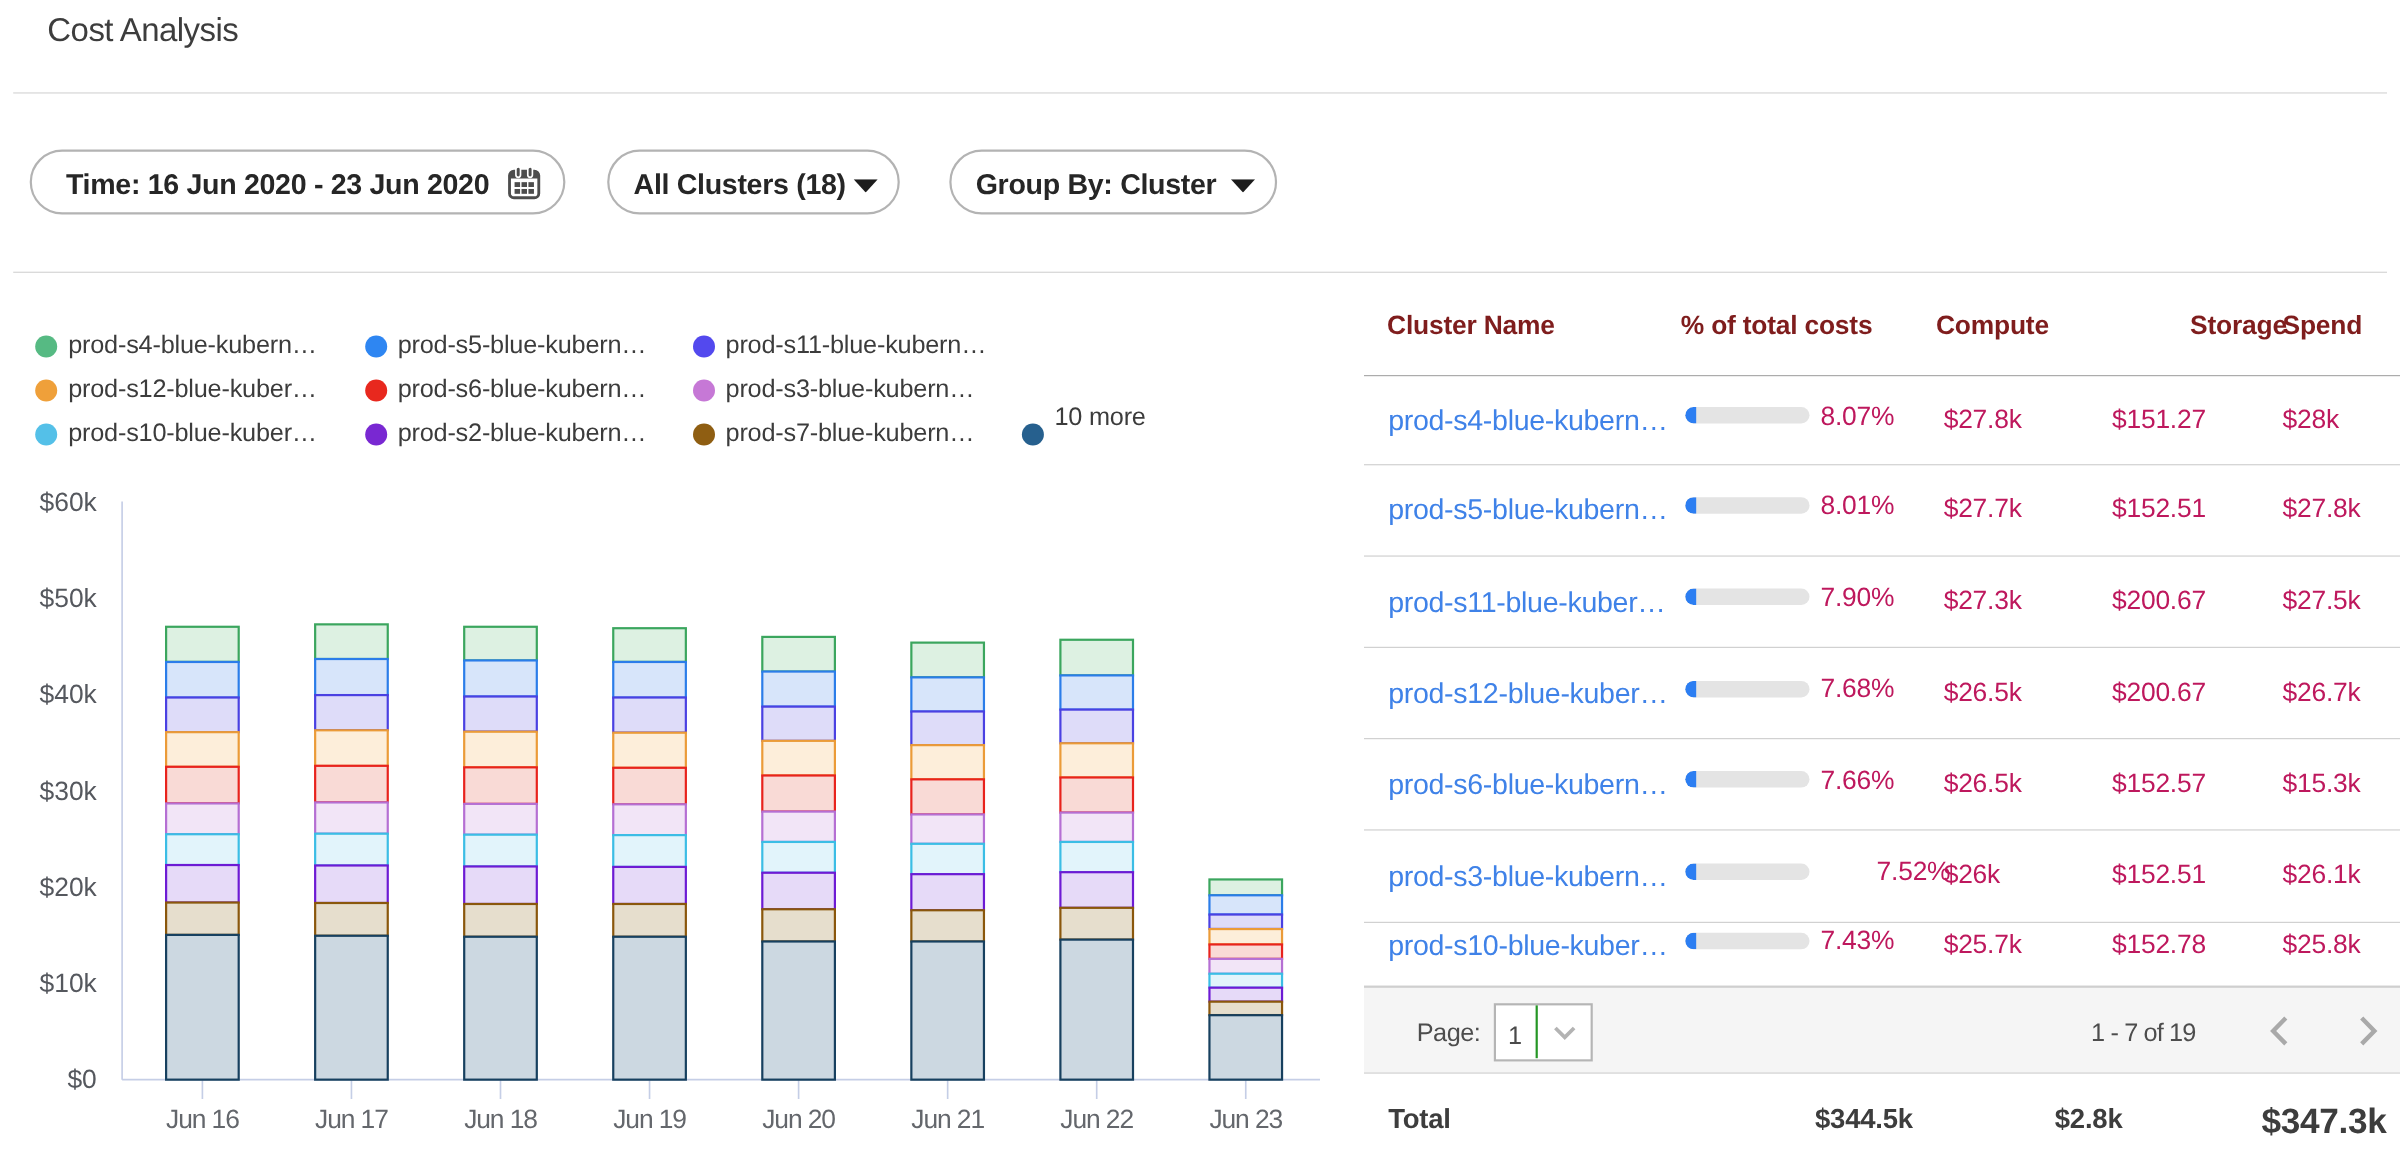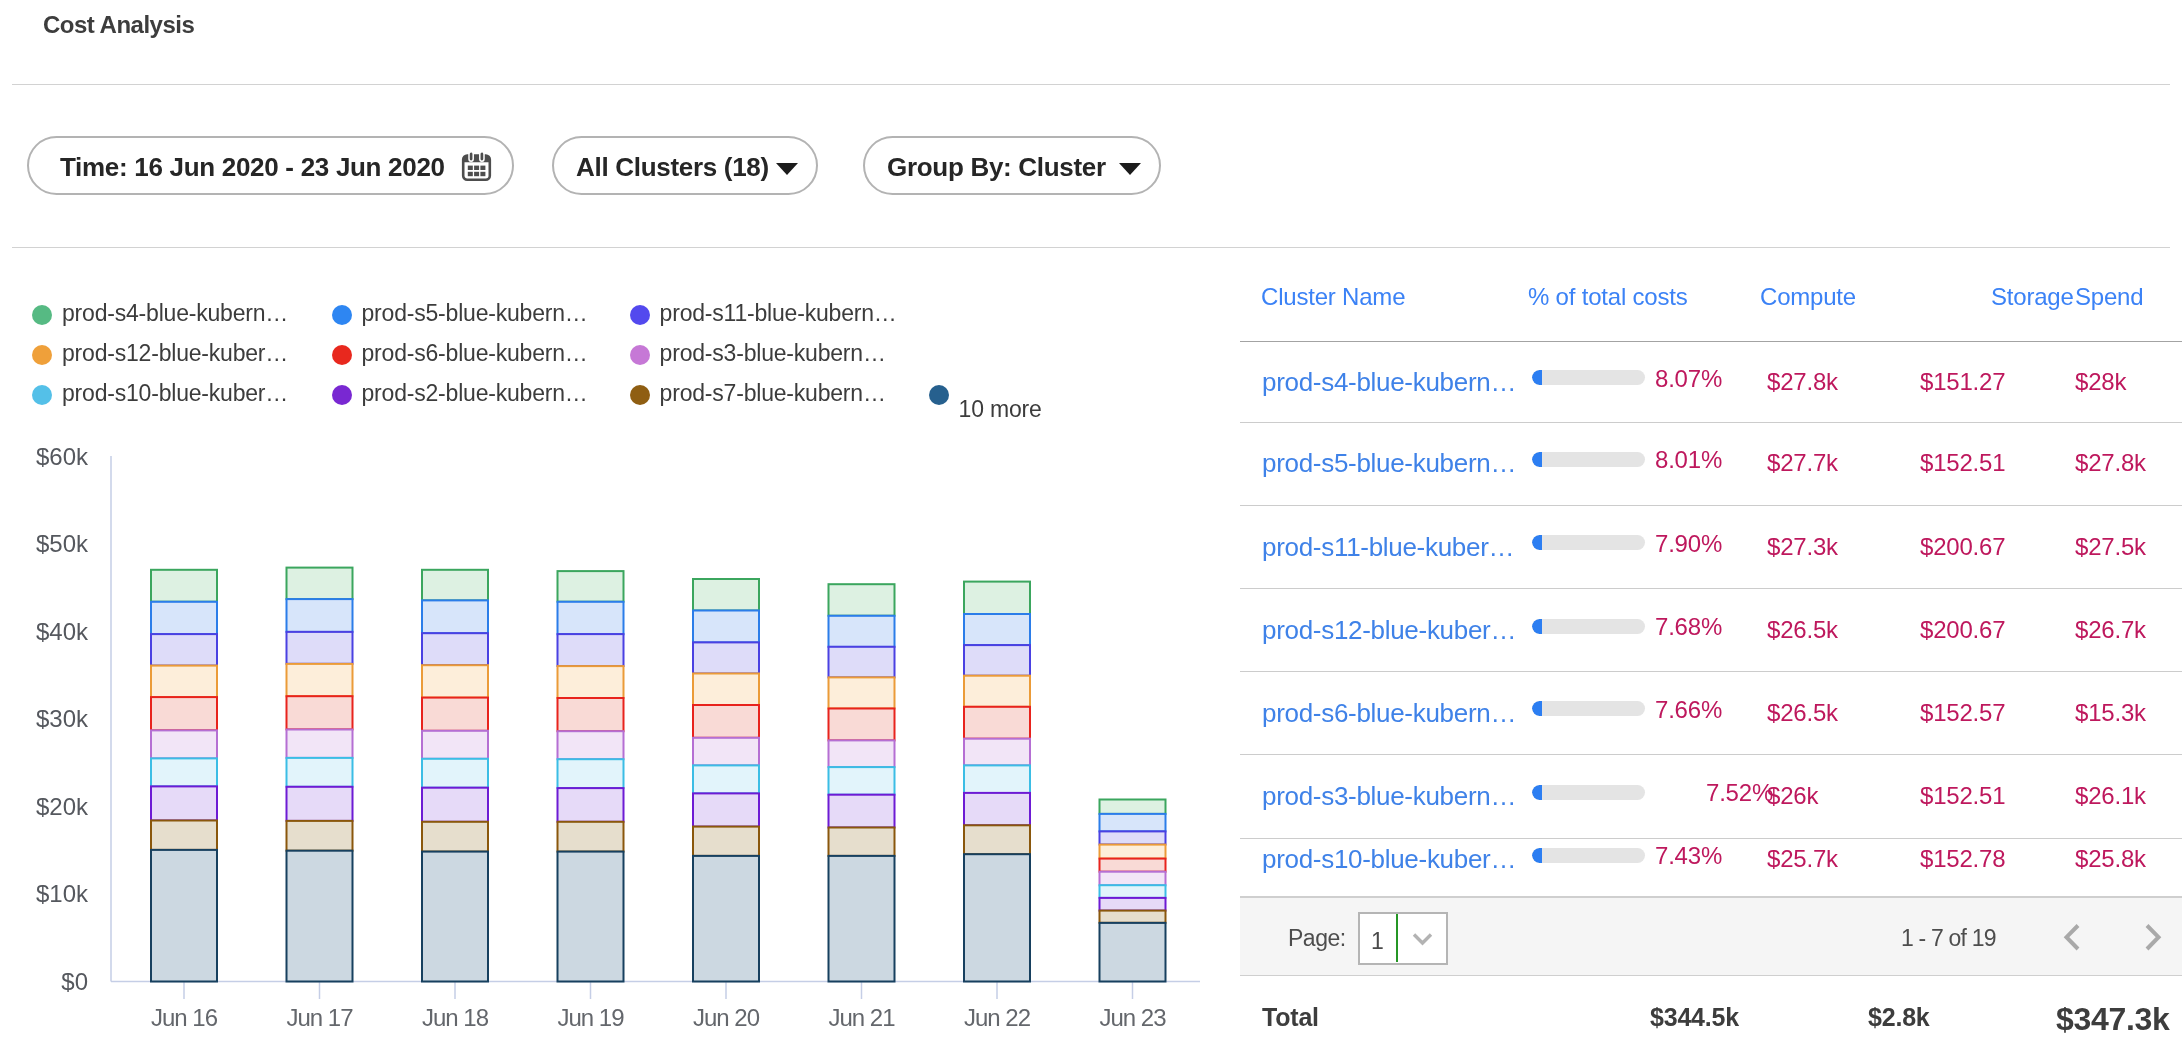"Cost Analysis" .title { font-size: 24px -> 30px; font-weight: 700 -> 400 }
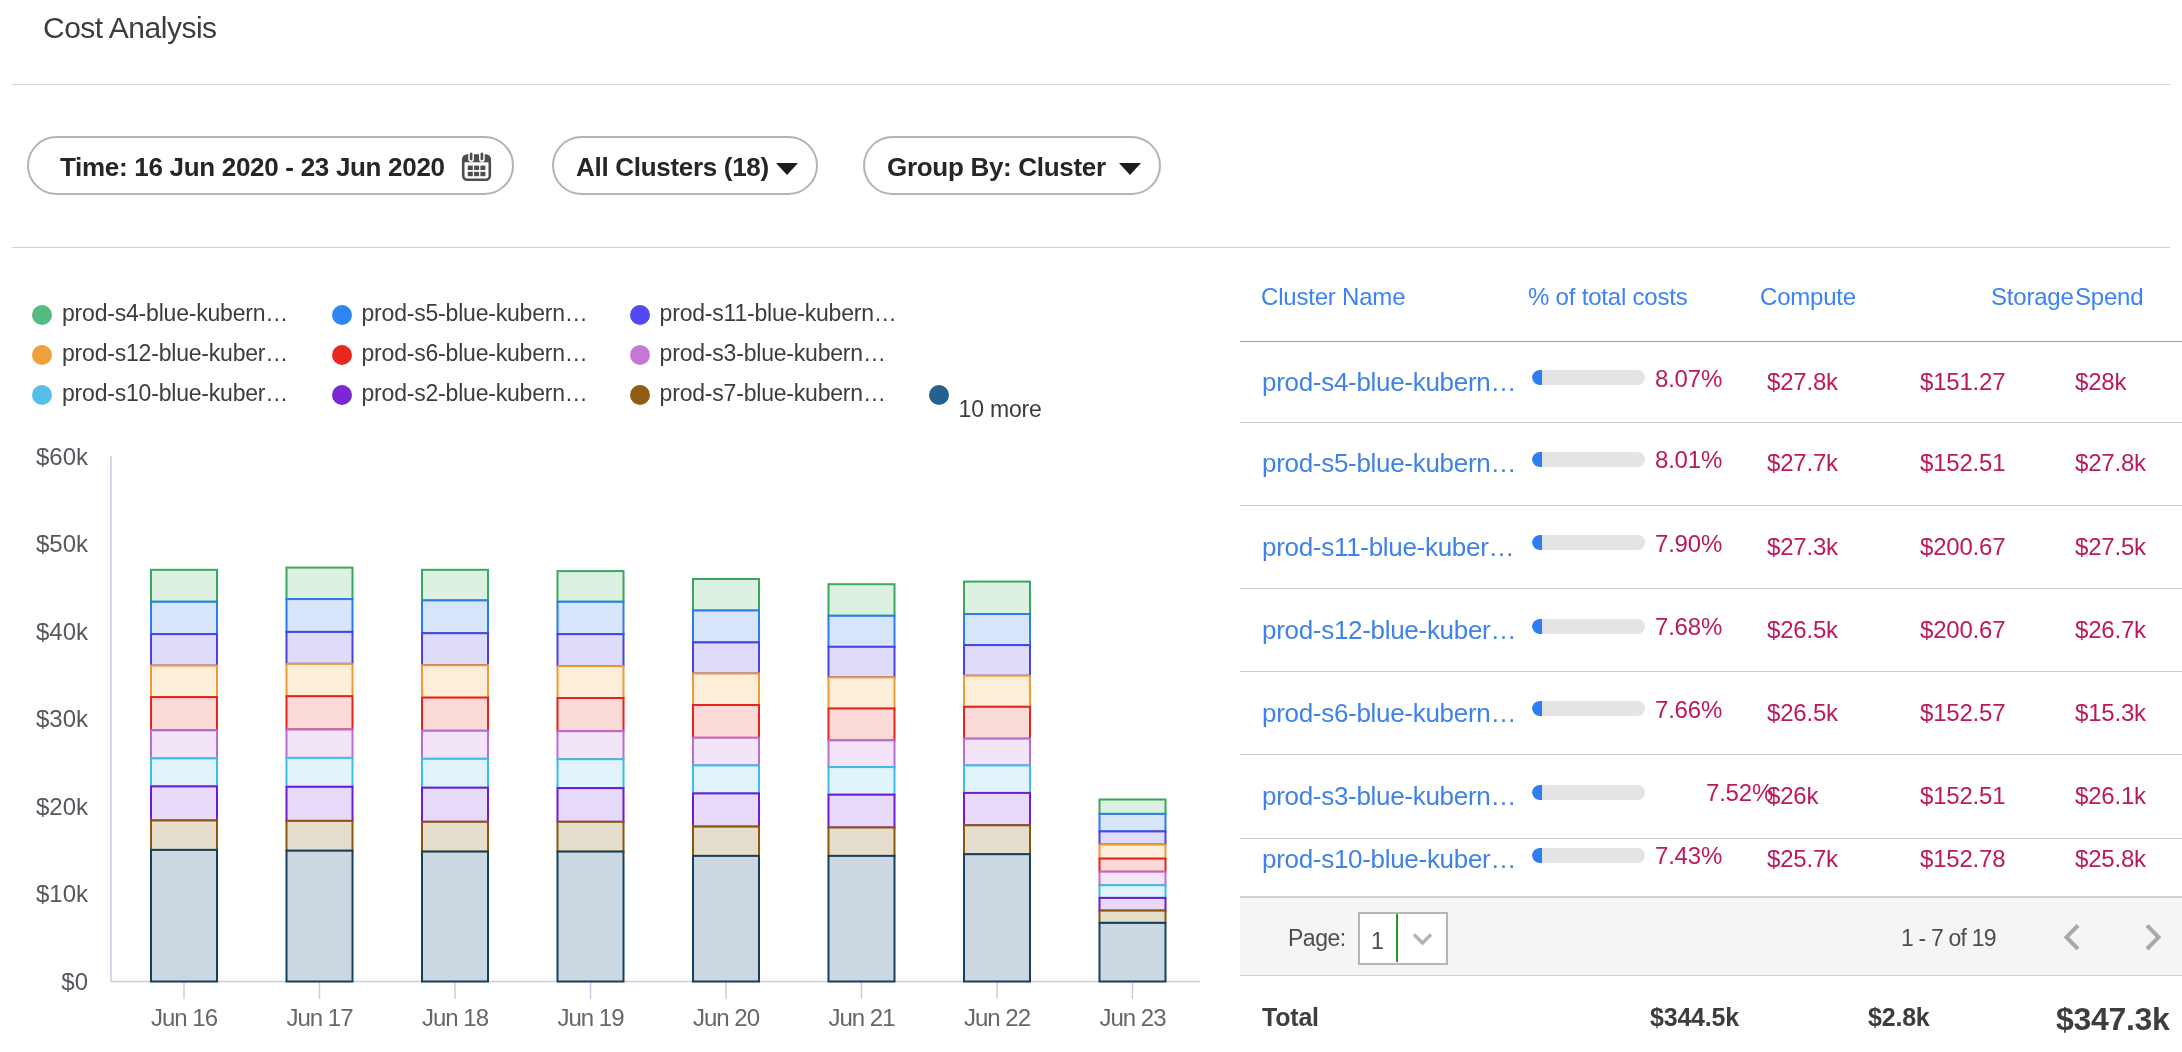"Cluster Name" .th { color: #3b82f6 -> #7f1d1d; font-weight: 400 -> 700 }
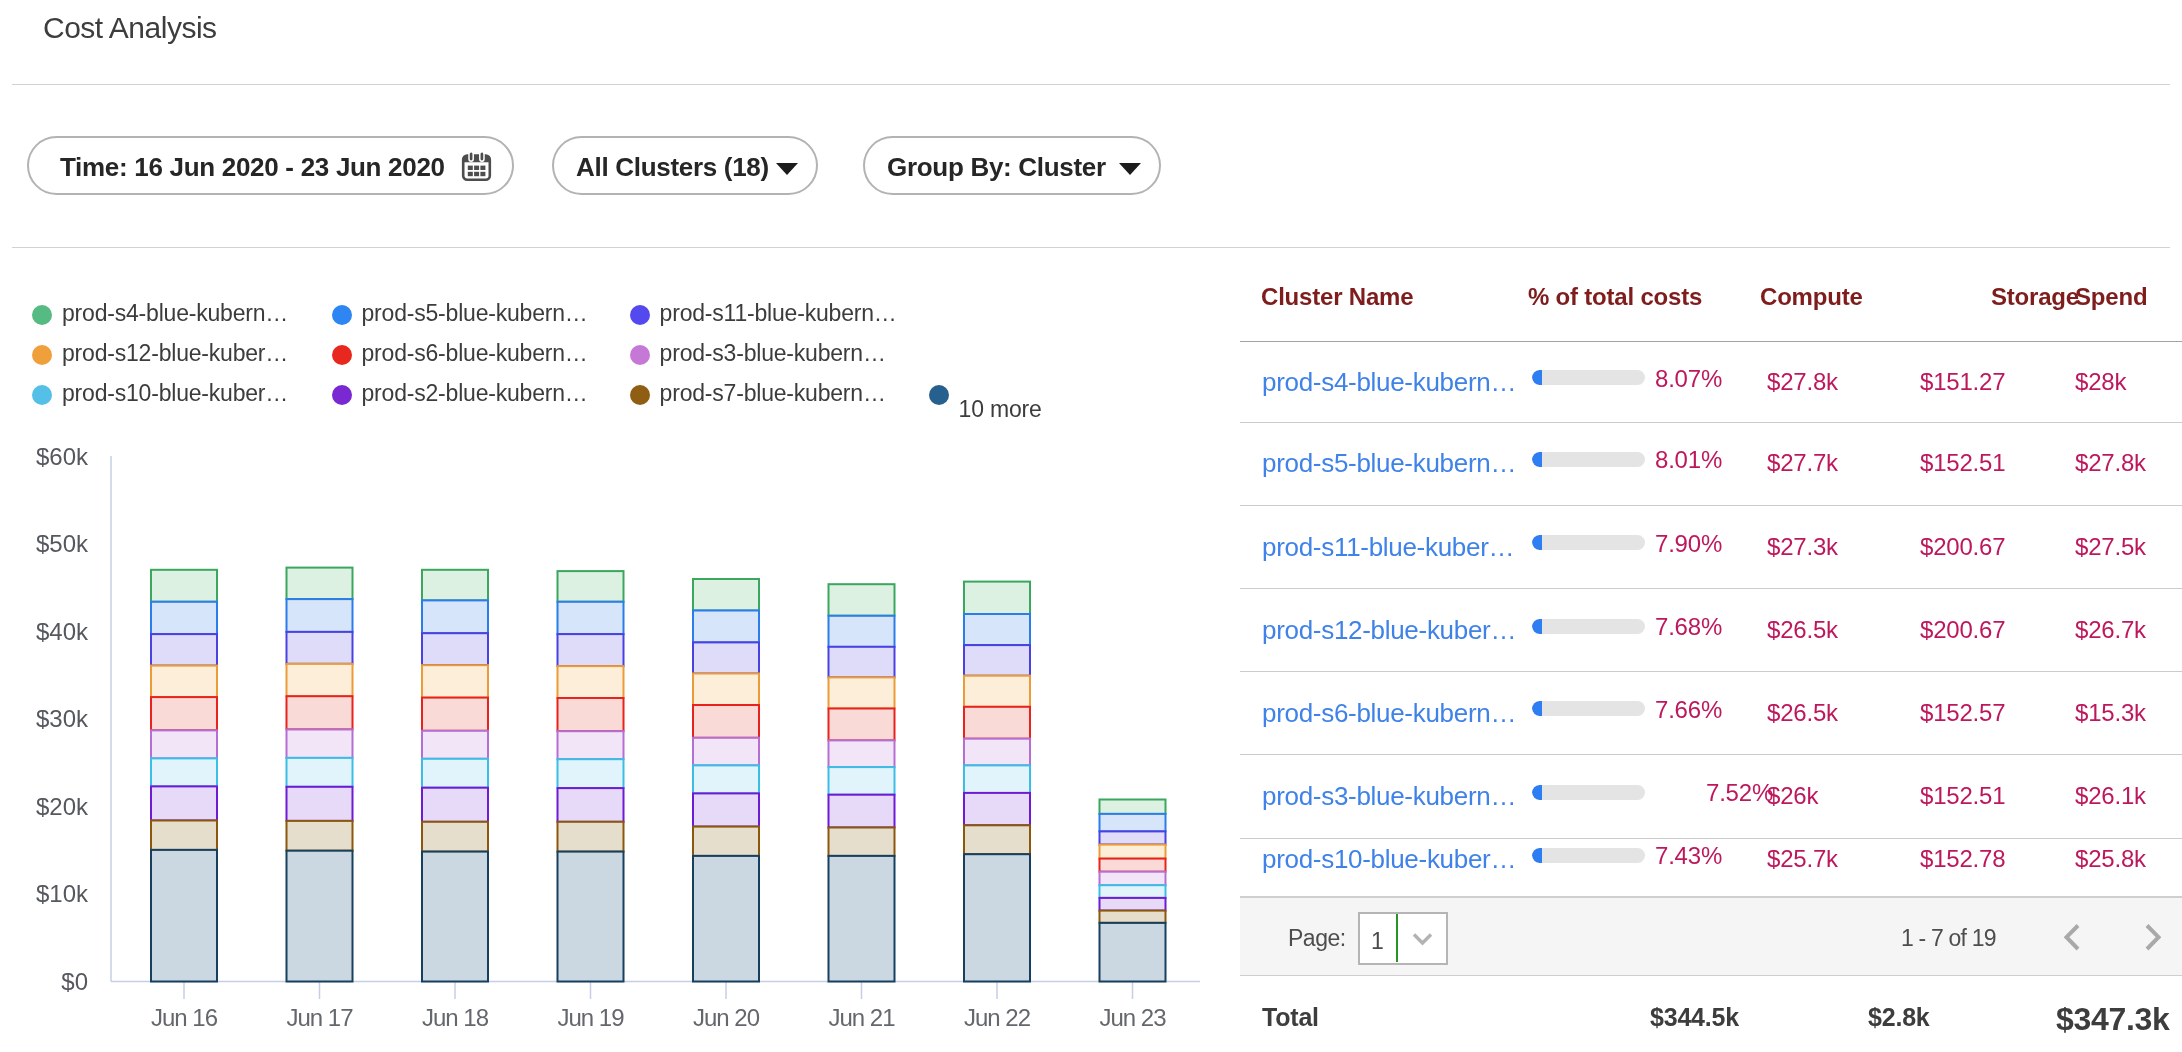"10 more" div.legt { top: 396px -> 365px }
